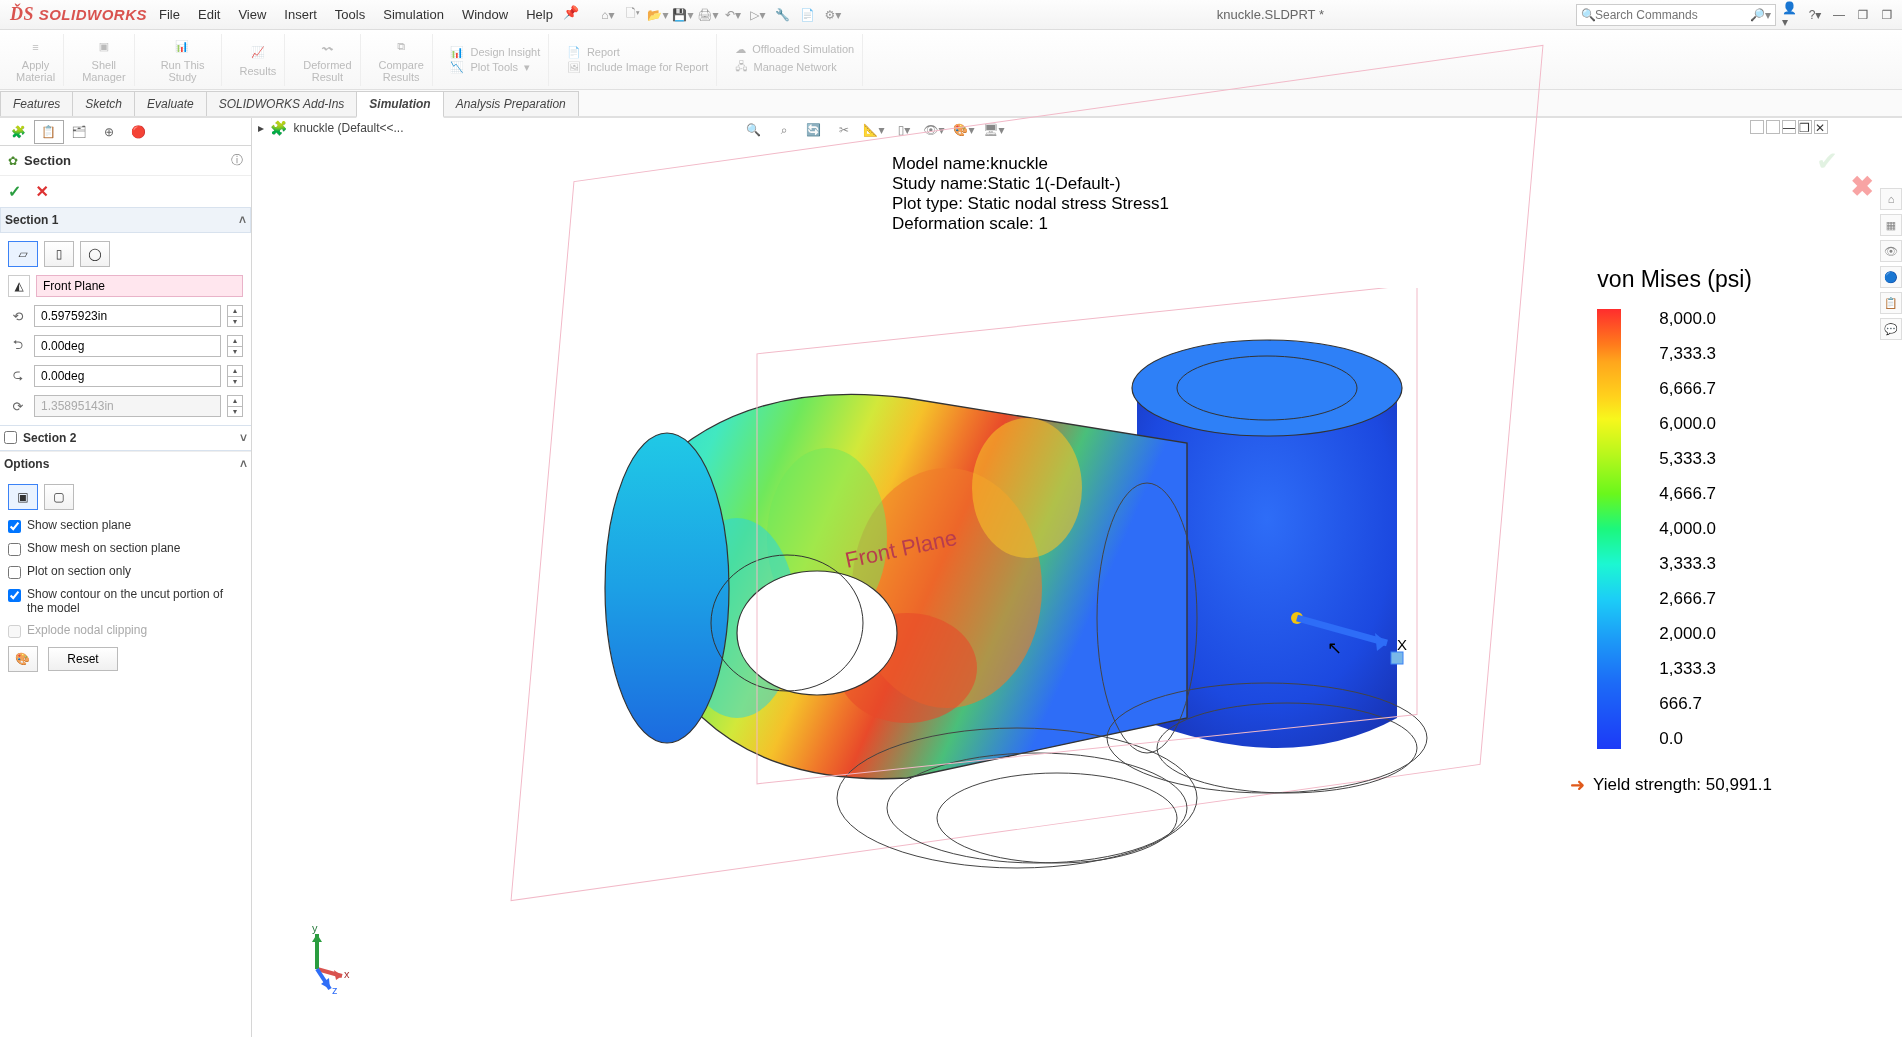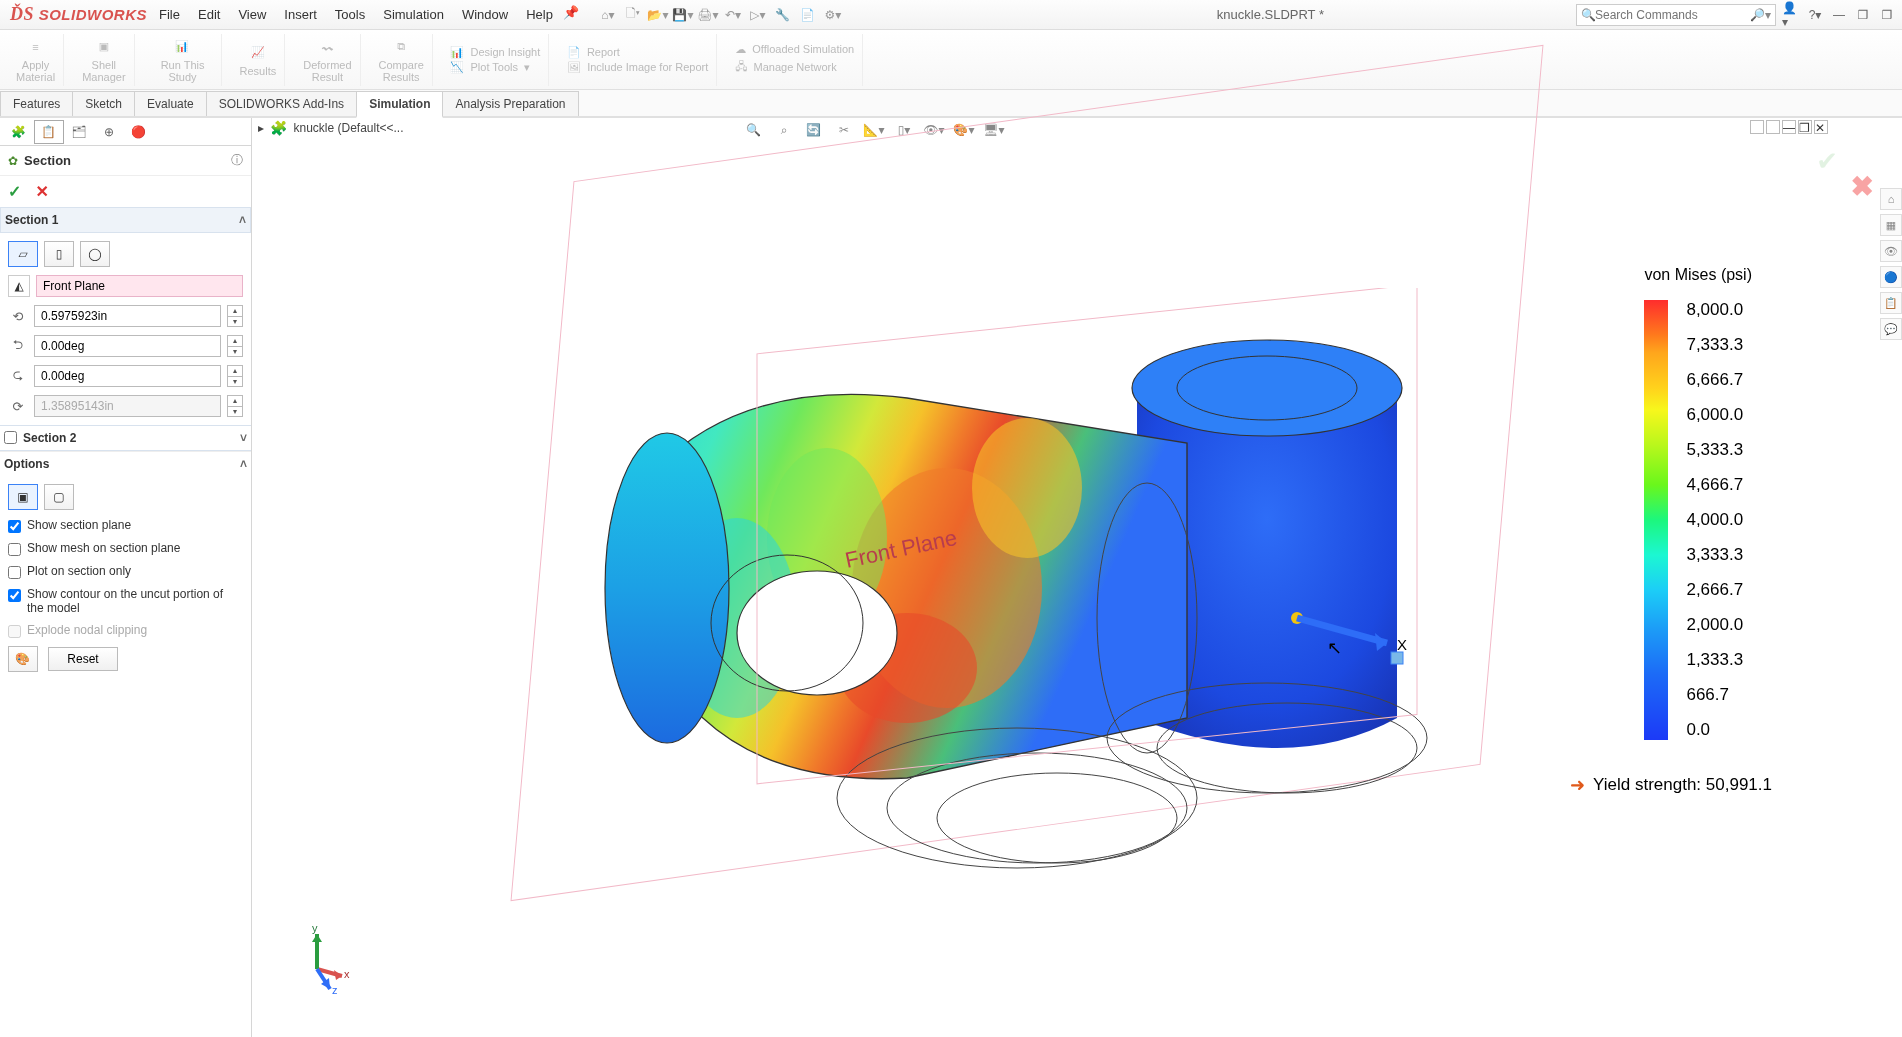"Features" .cmdtabs .tab { font-style: none -> italic }
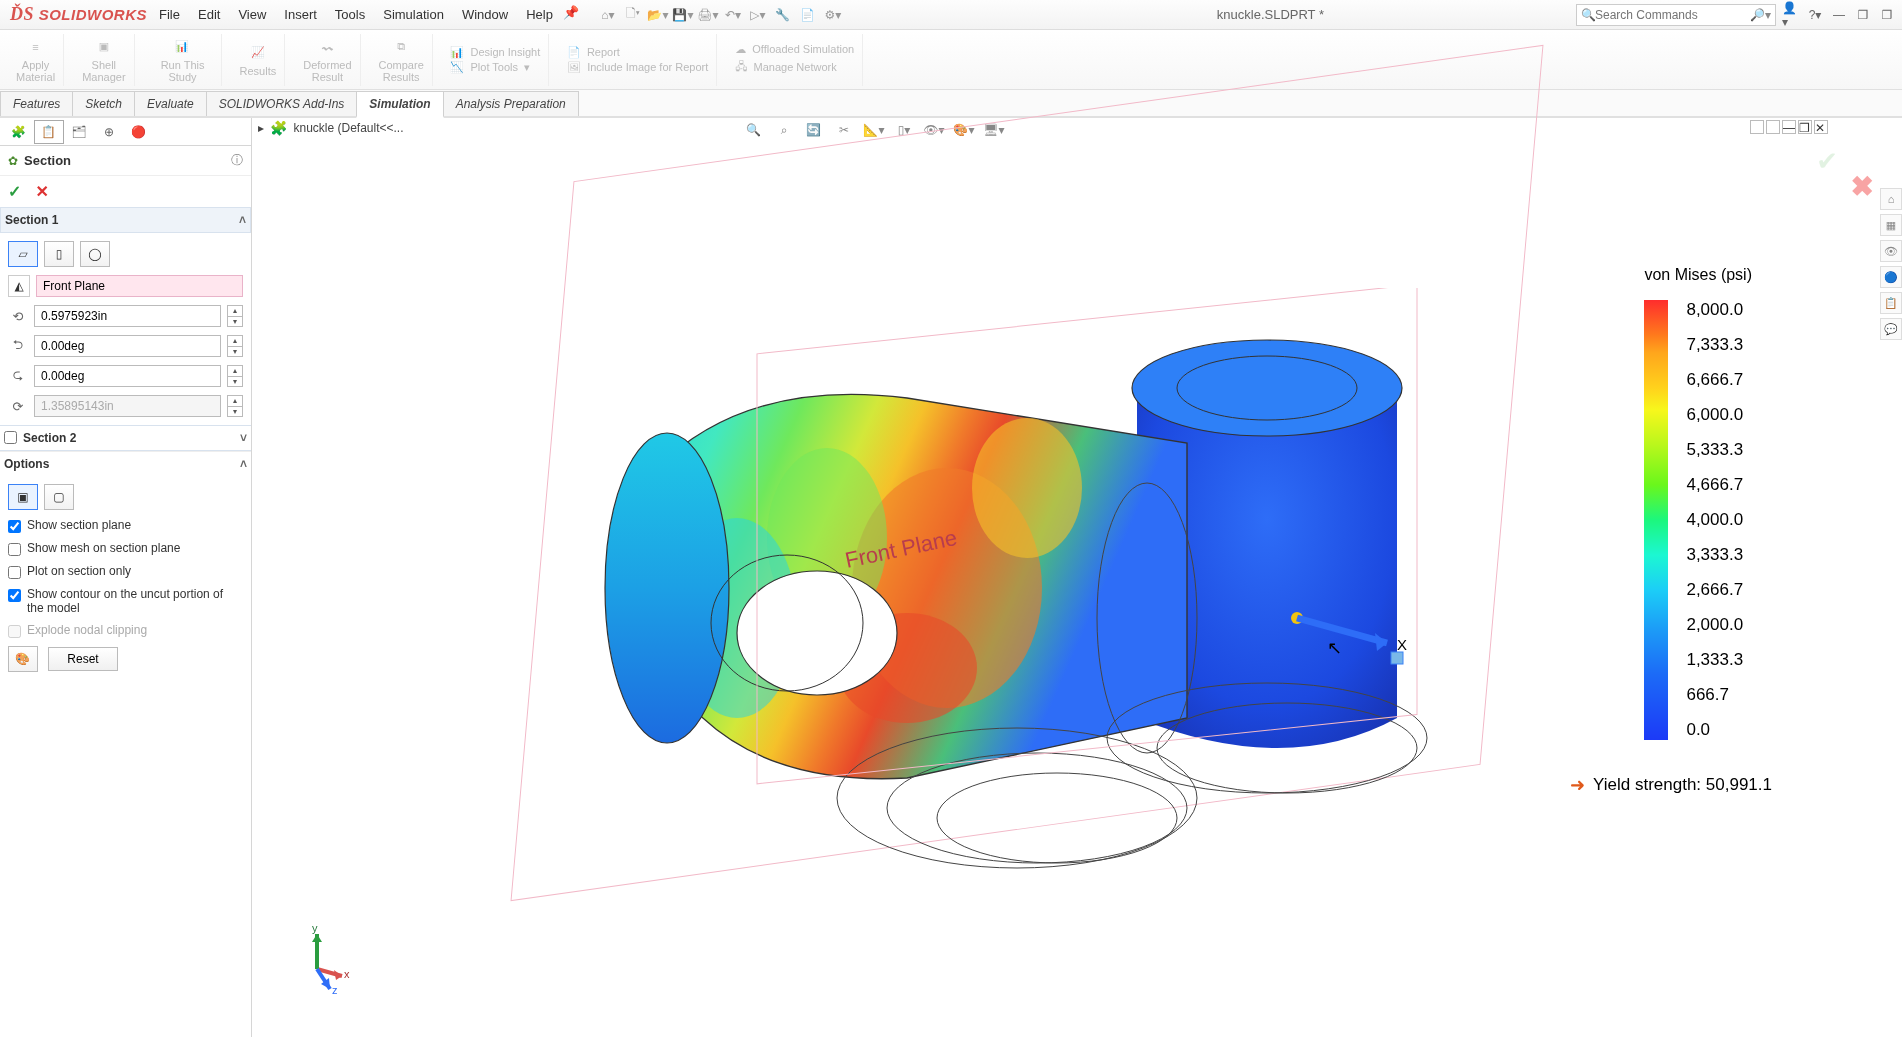"Model name:knuckle" div.info-block { html: none -> <div> <div>Model name:knuckle</div> <div>Study name:Static 1(-Default-)</div> <div>Plot type: Static nodal stress Stress1</div> <div>Deformation scale: 1</div> </div> }
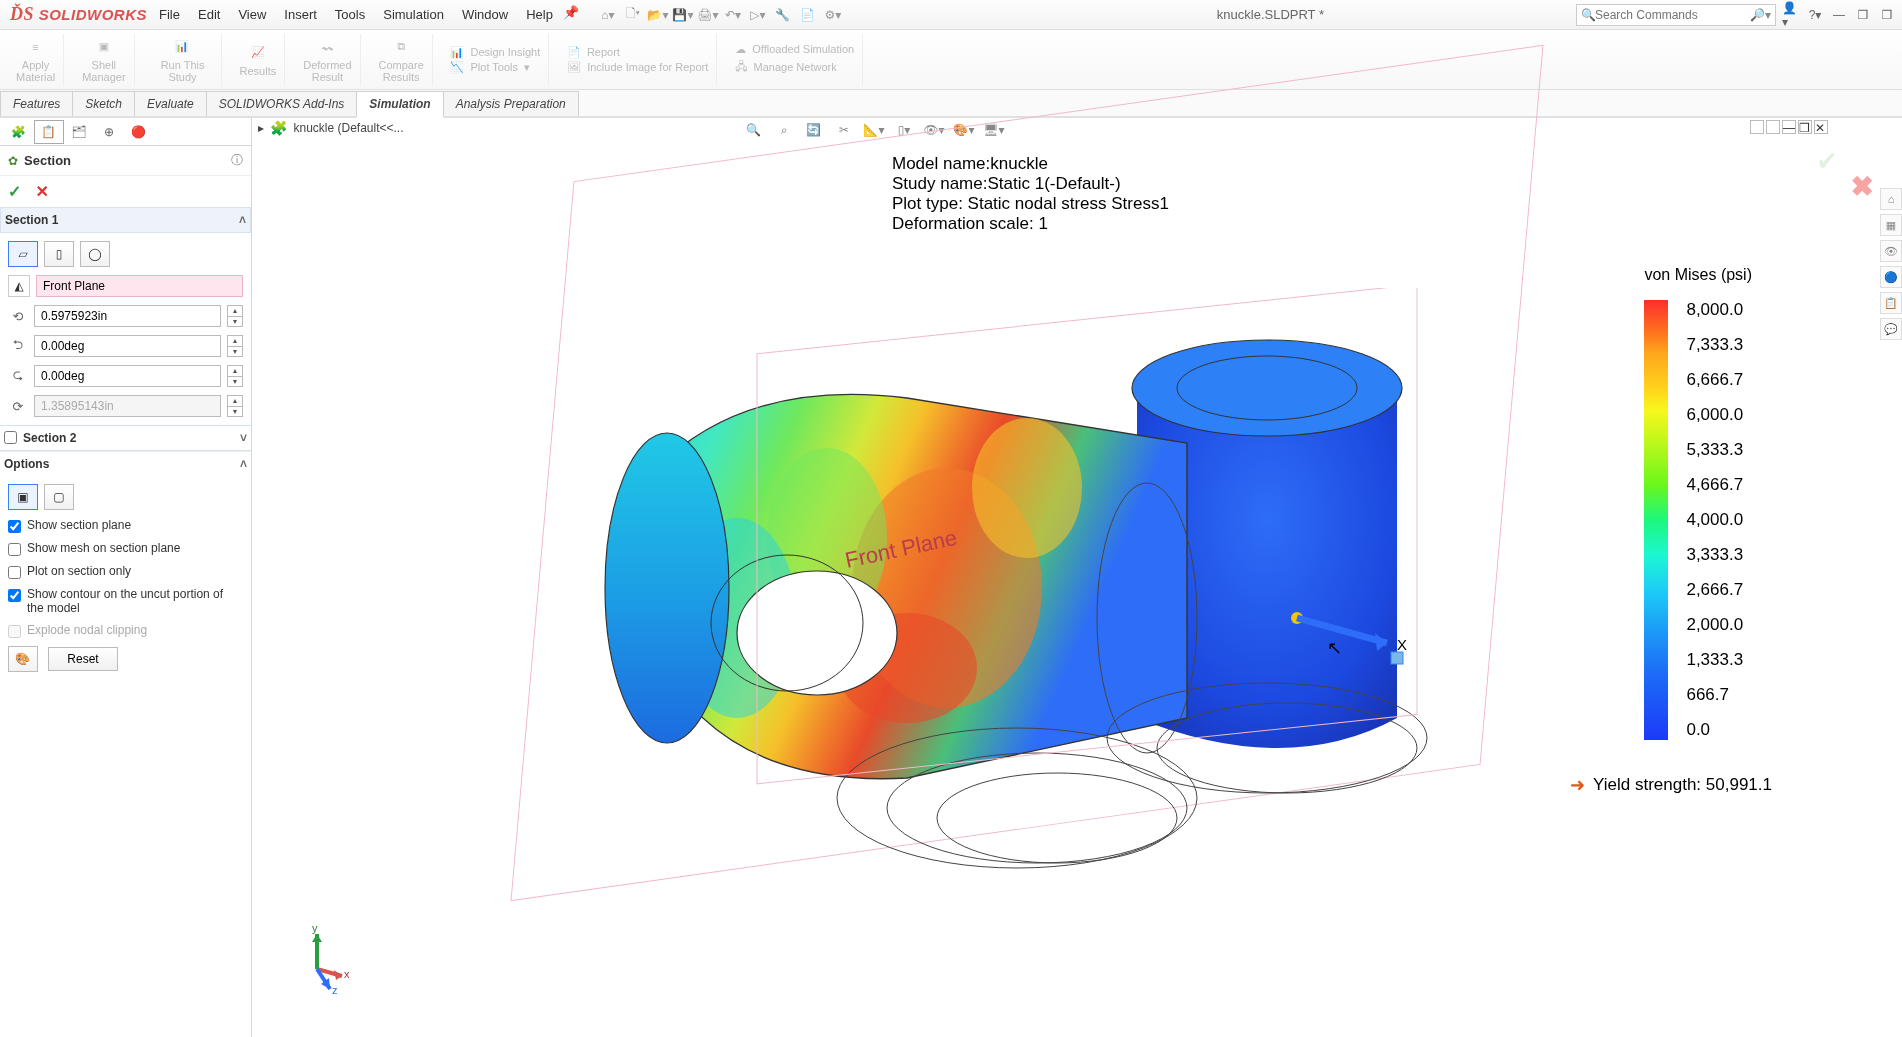"von Mises (psi)" .legend-title { font-size: 16px -> 23px }
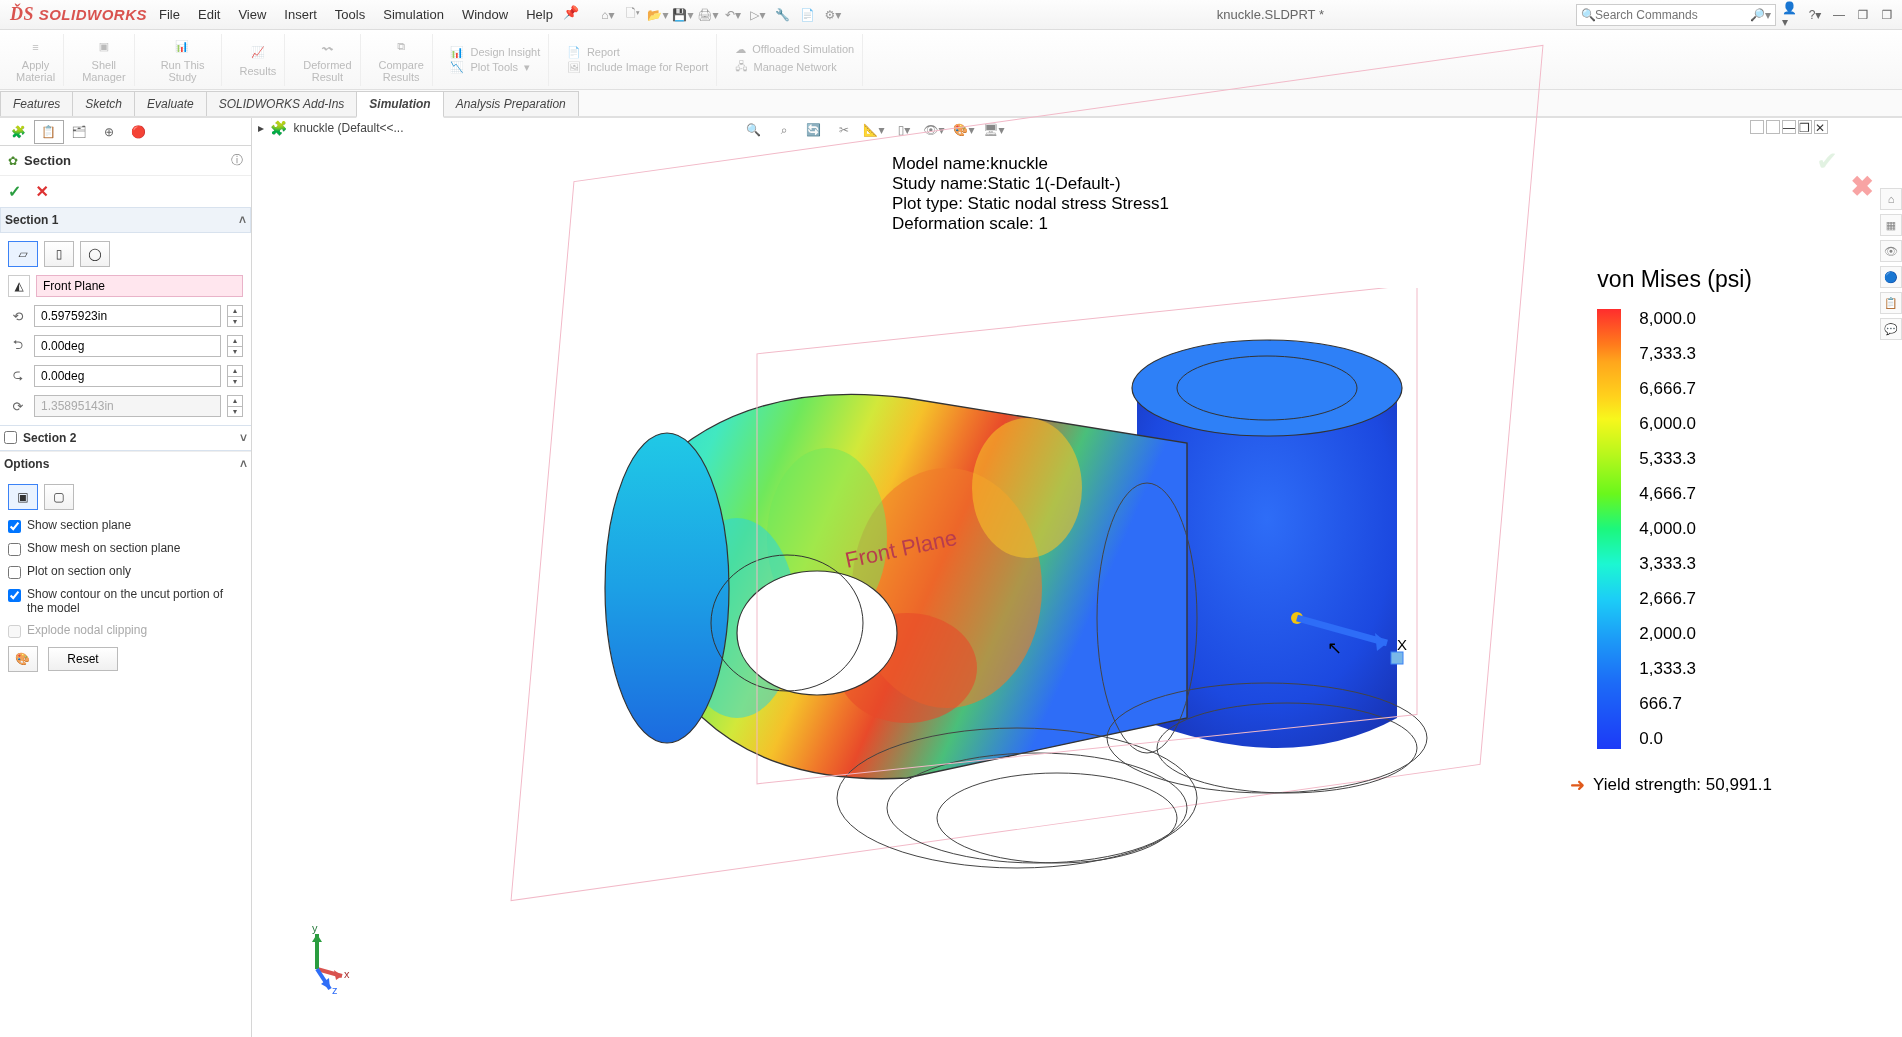"8,000.0" .legend-bar { gap: none -> 20px }
